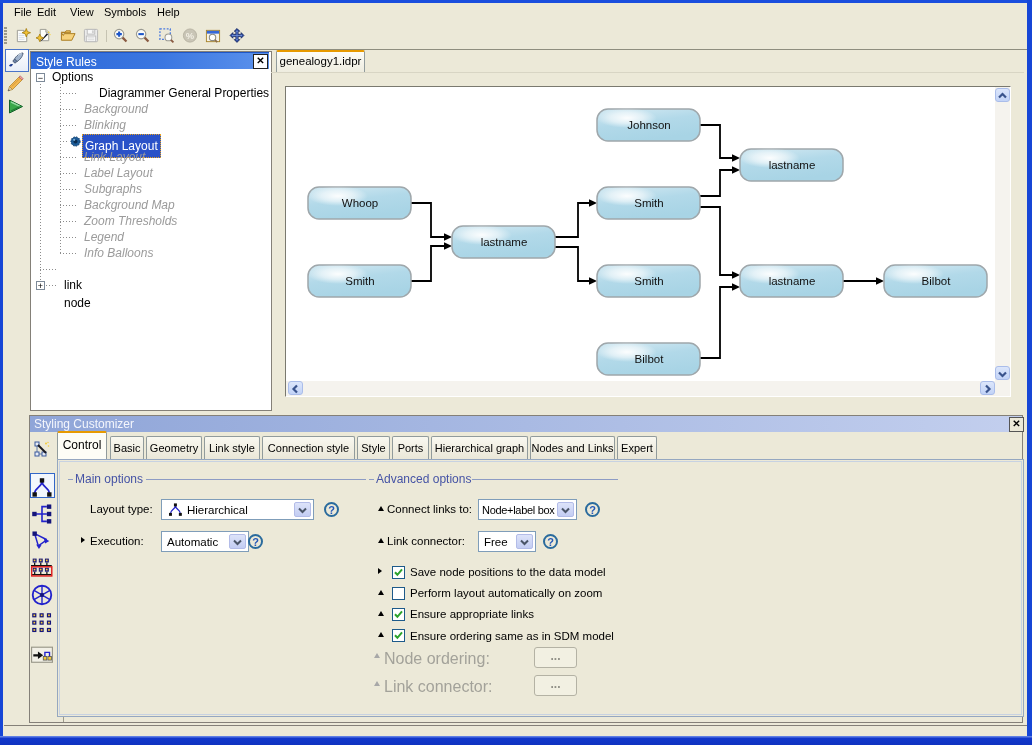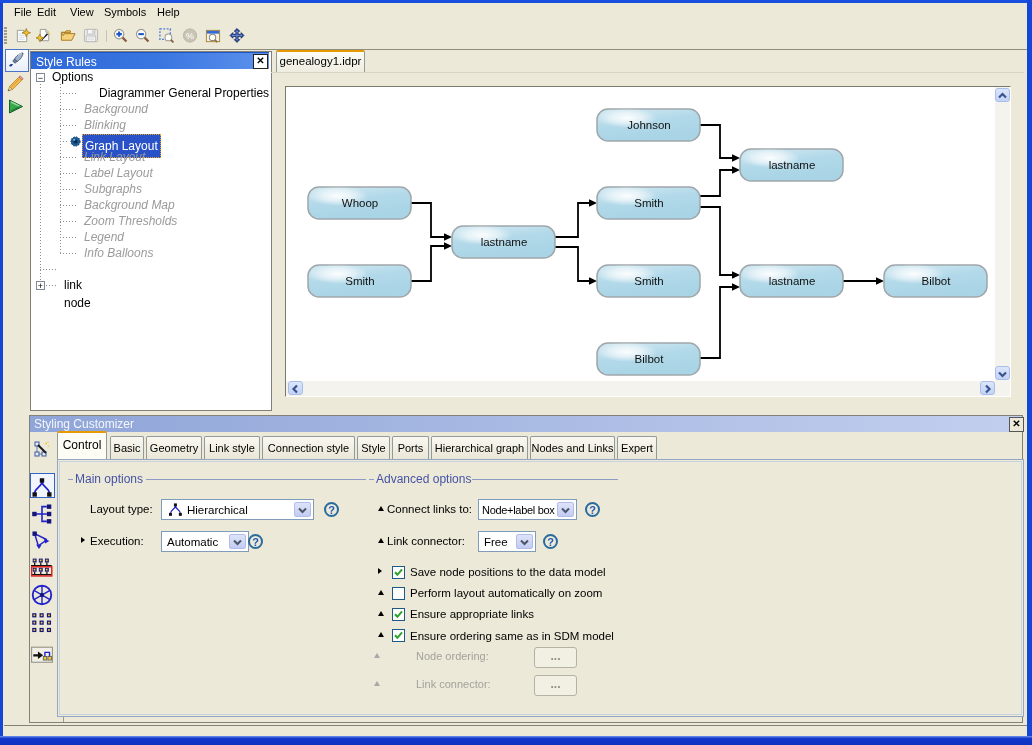"Node ordering:" .lblg { font-size: 11px -> 16px; margin-left: 32px -> none }
